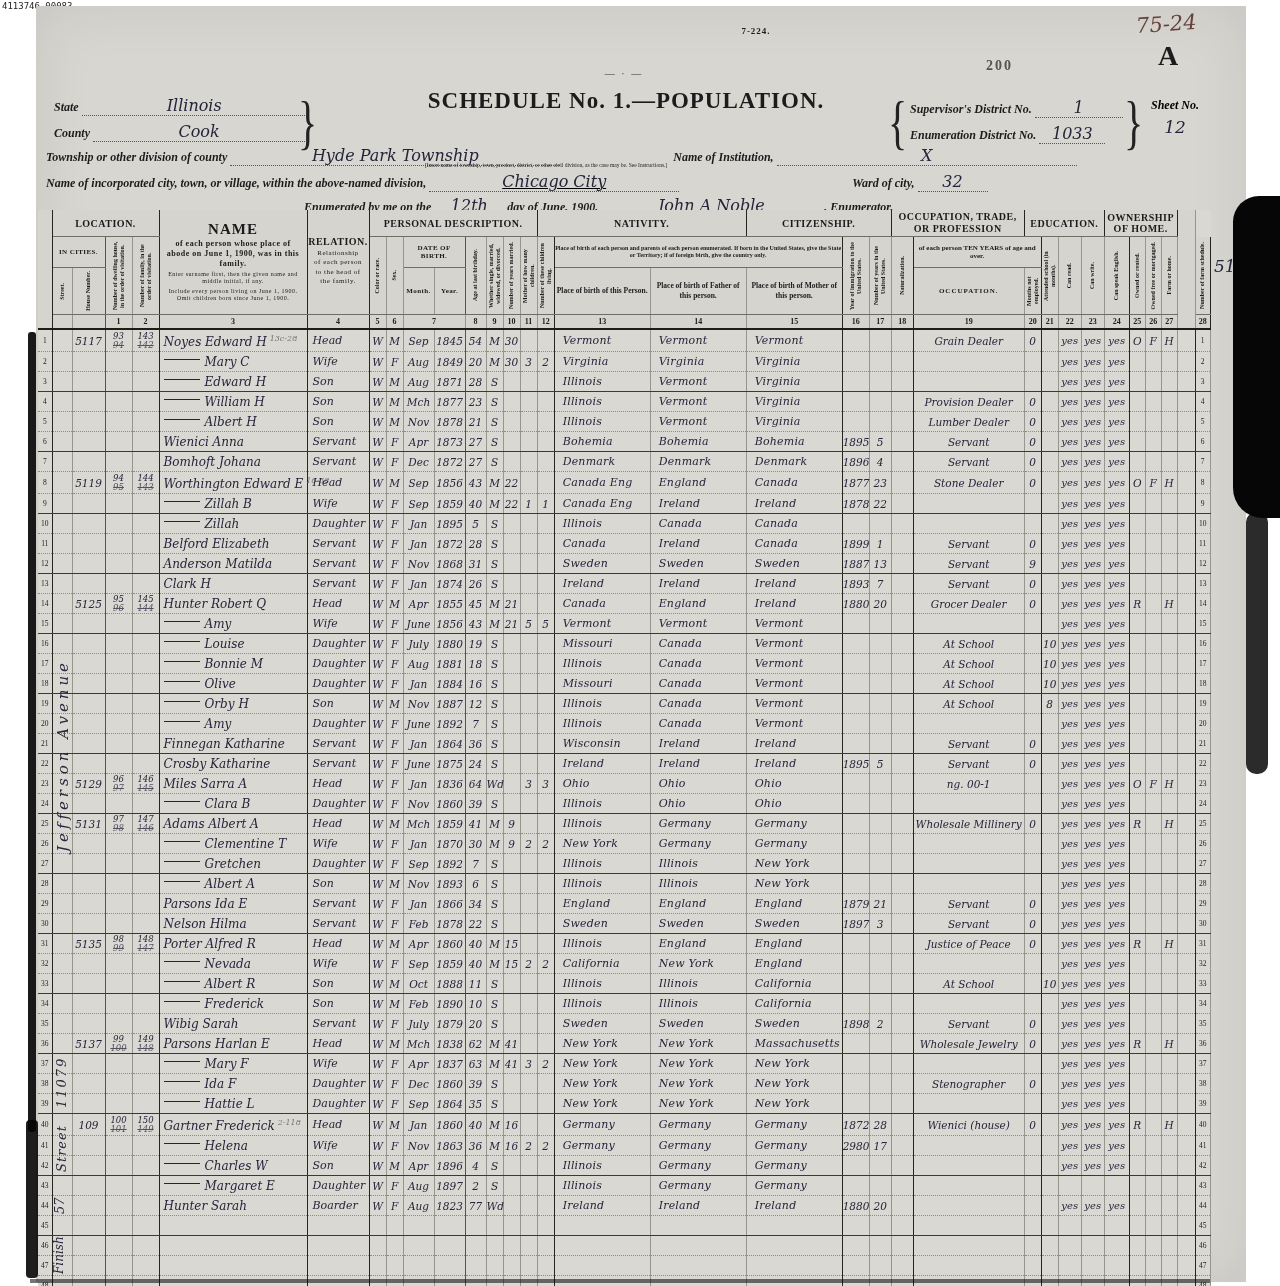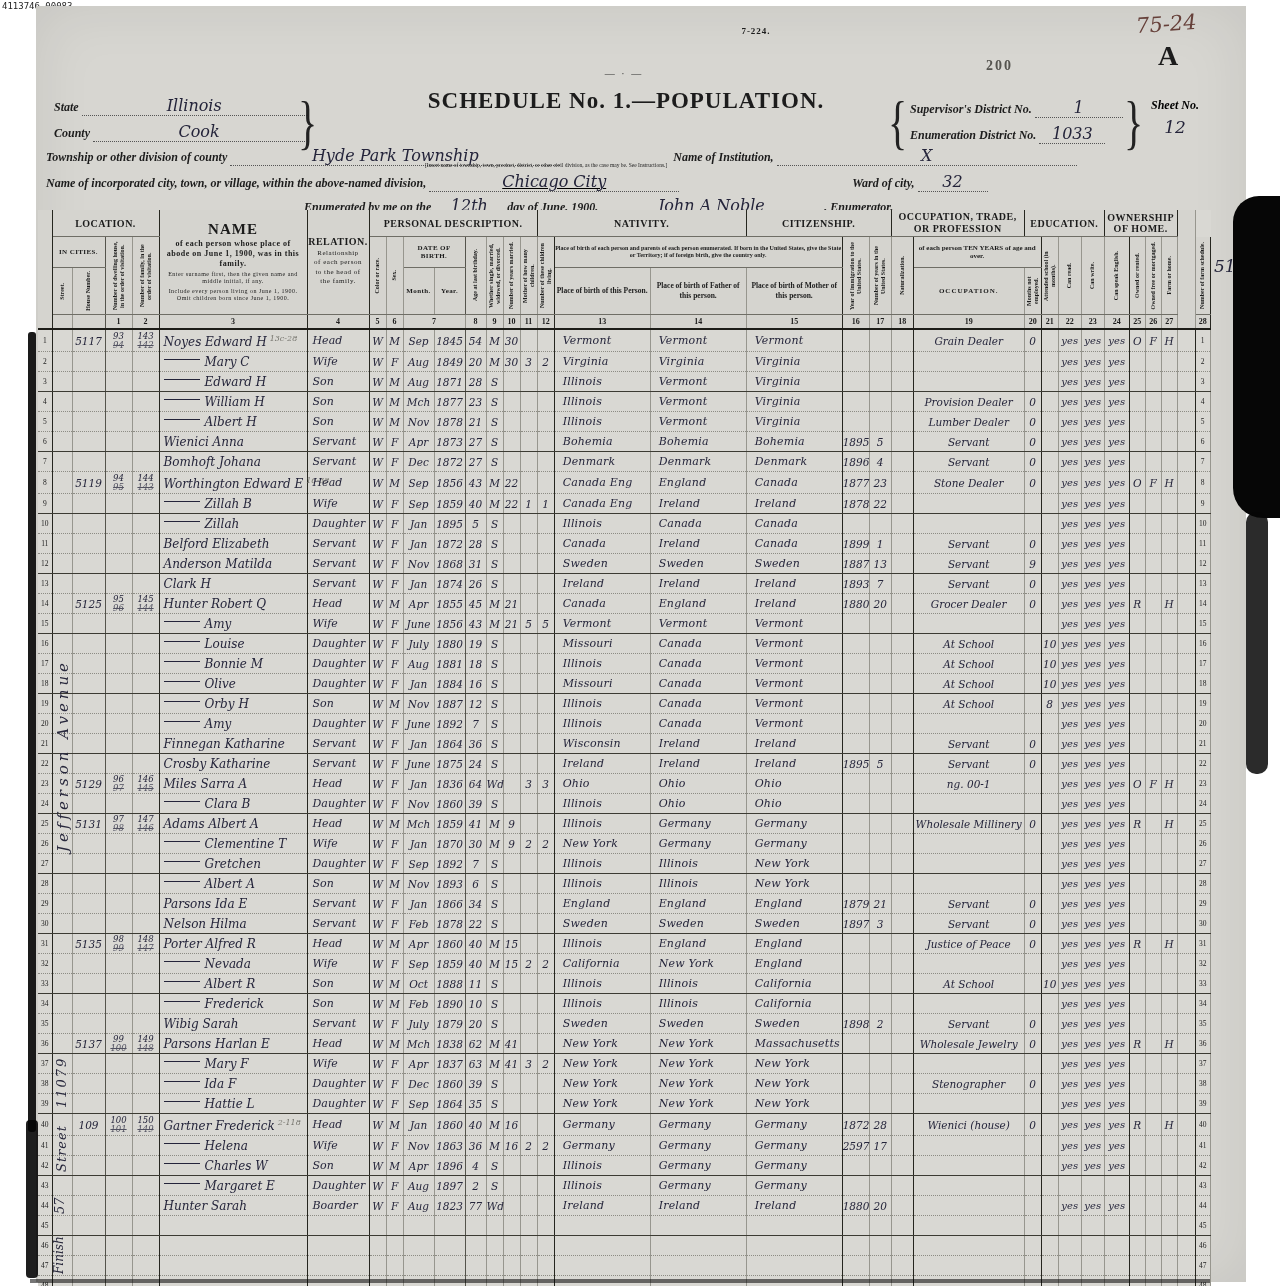"2597" td.hw { text: 2597 -> 2980 }
